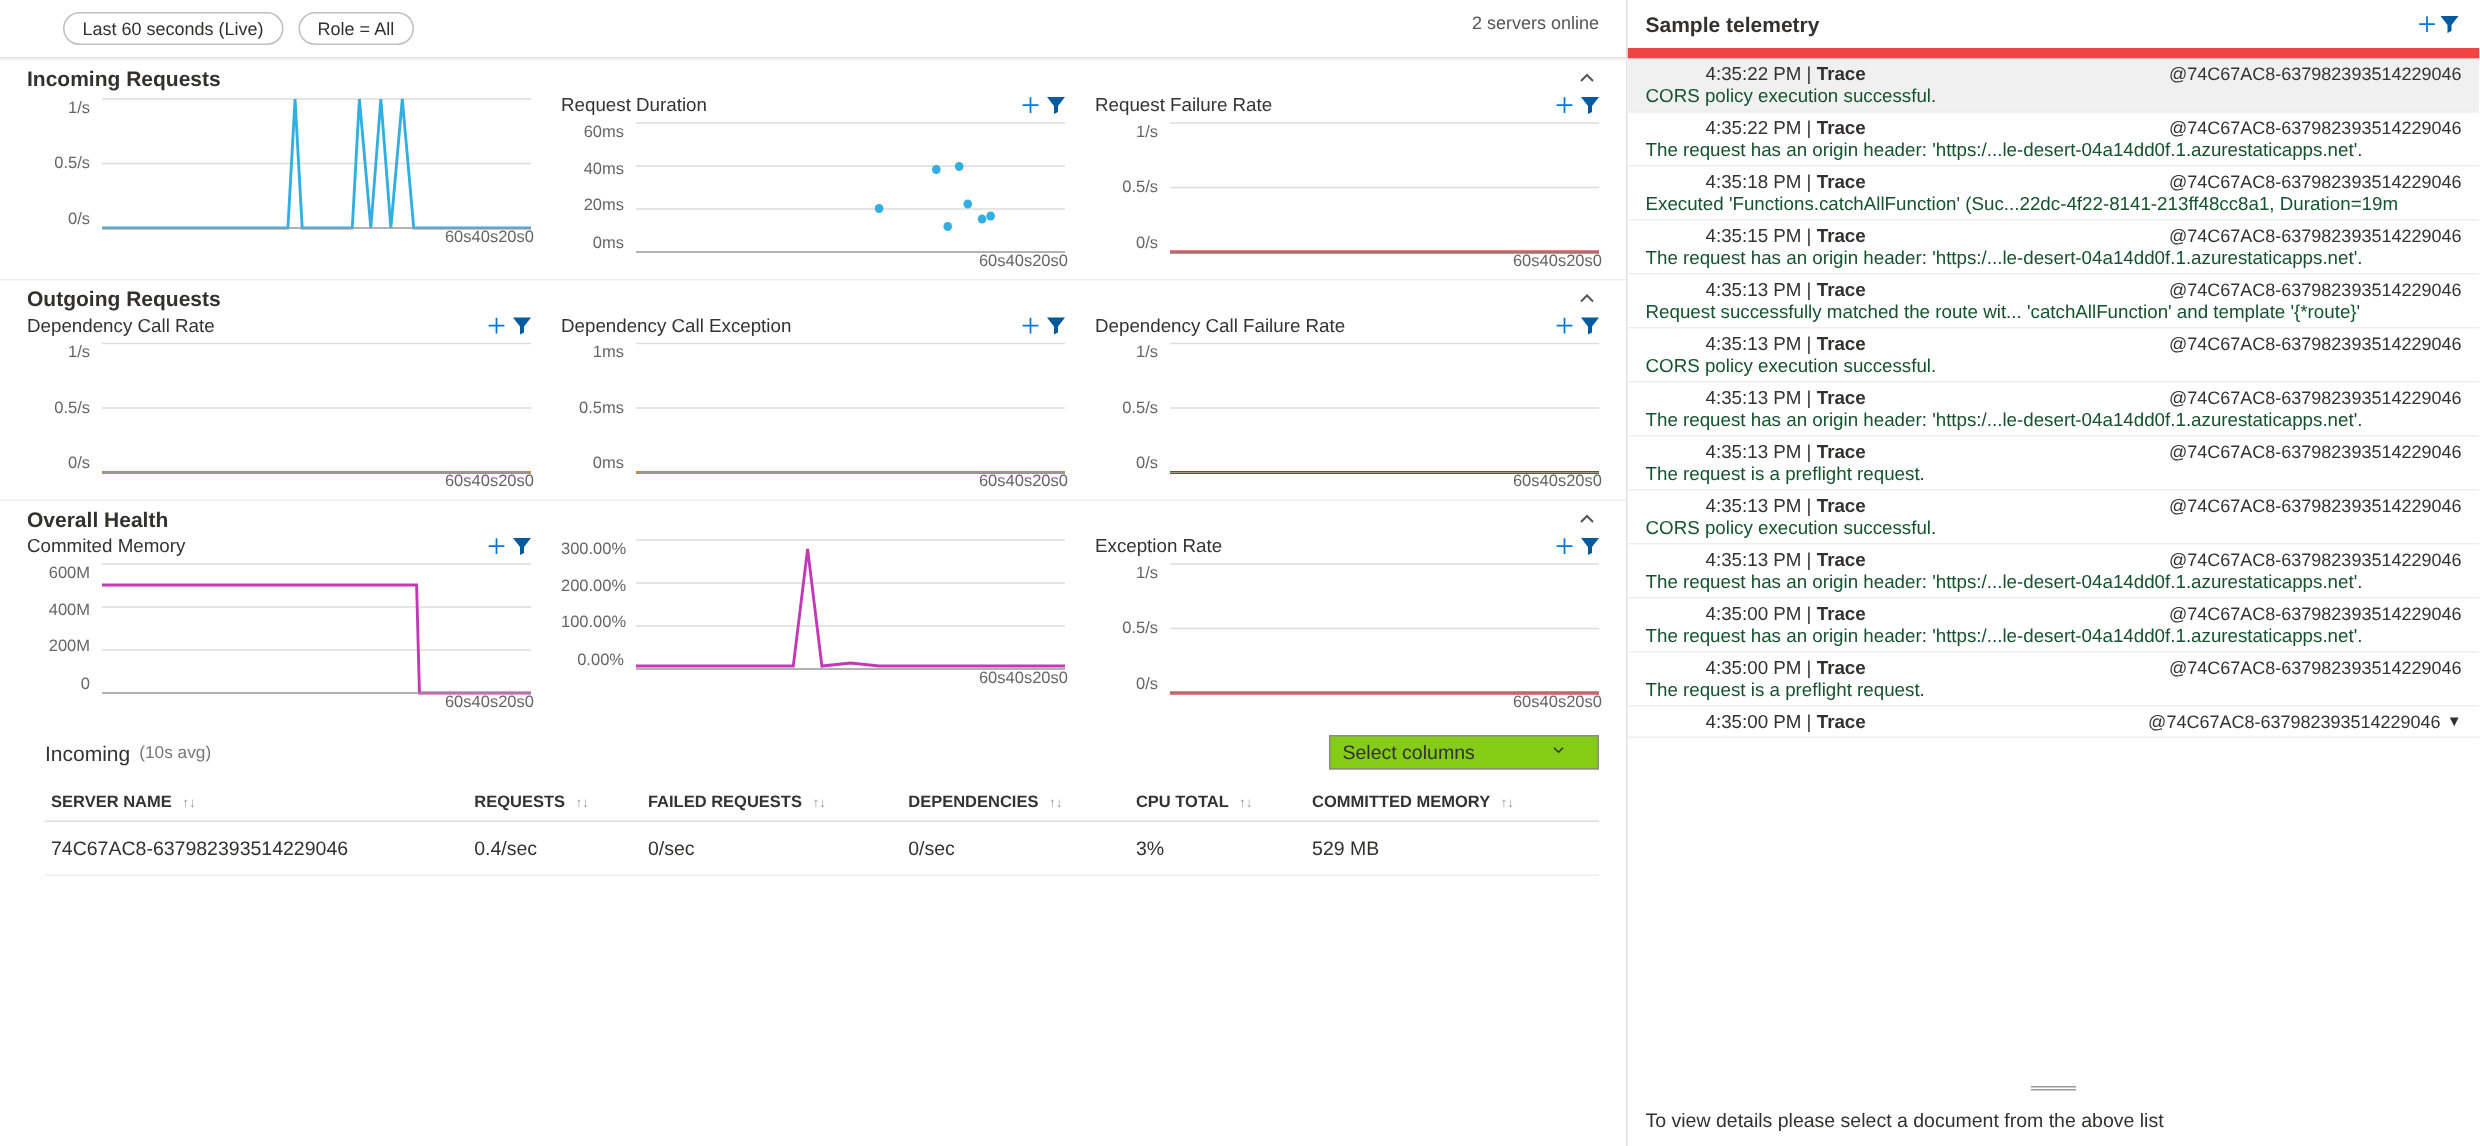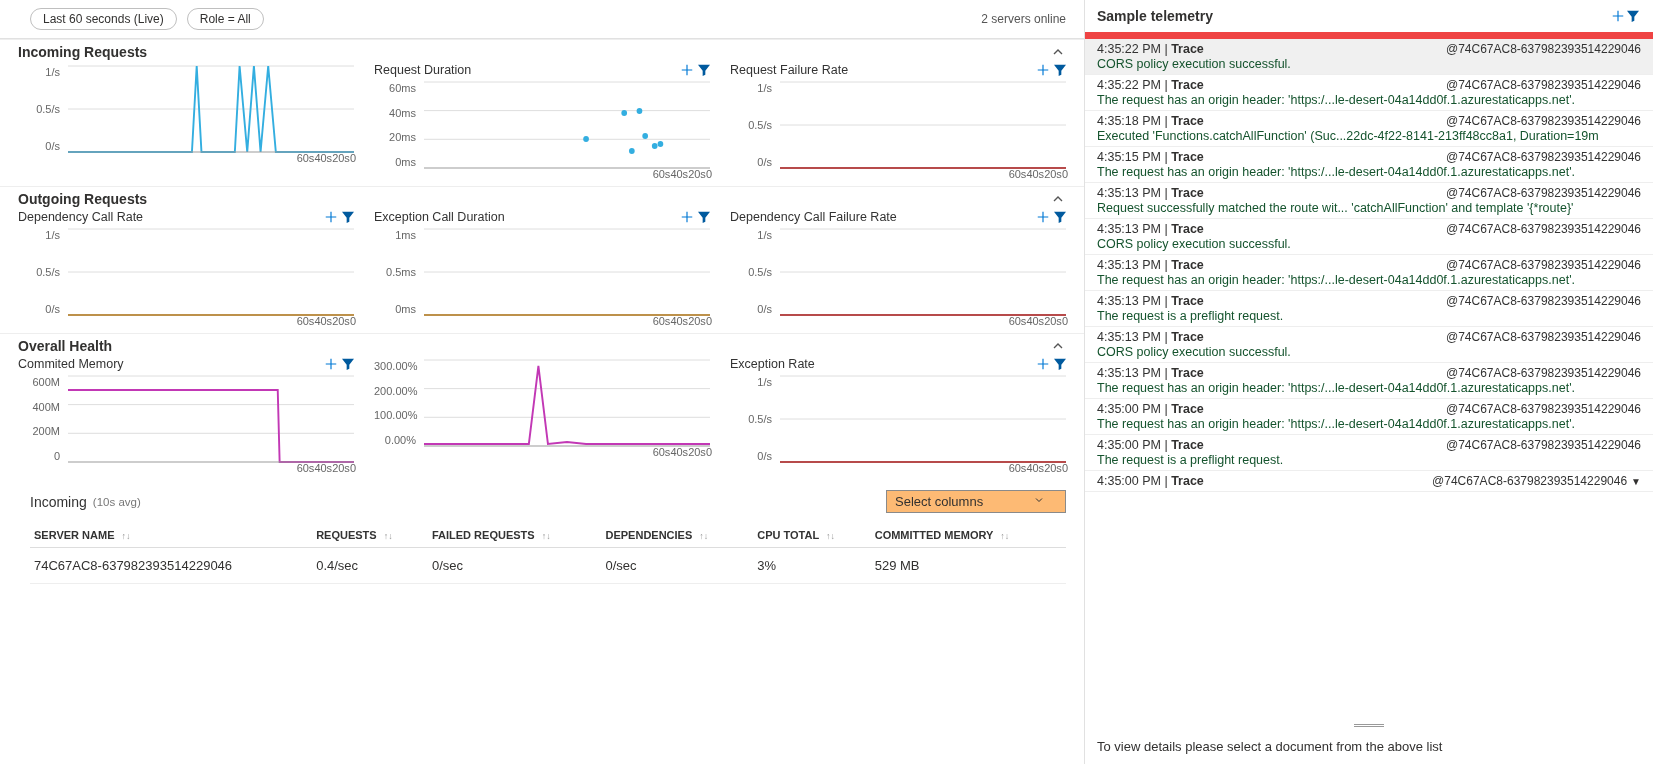"Last 60 seconds (Live)" .topbar { align-items: center -> none; padding: 8px 18px 8px 30px -> 8px 18px 8px 42px }
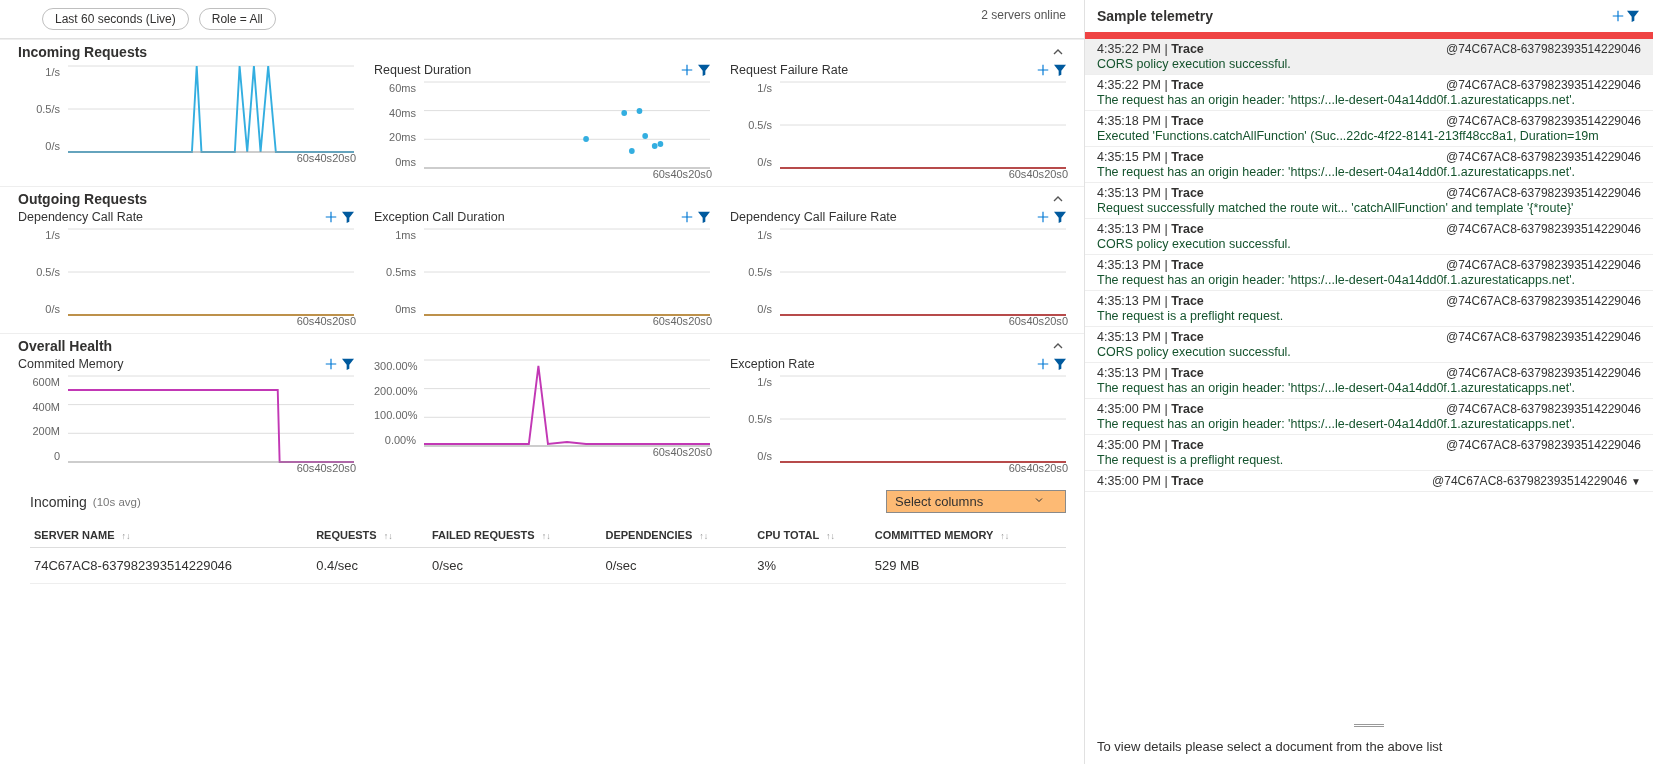"4:35:22 PM" .tel-line1 { margin-left: none -> 40px }
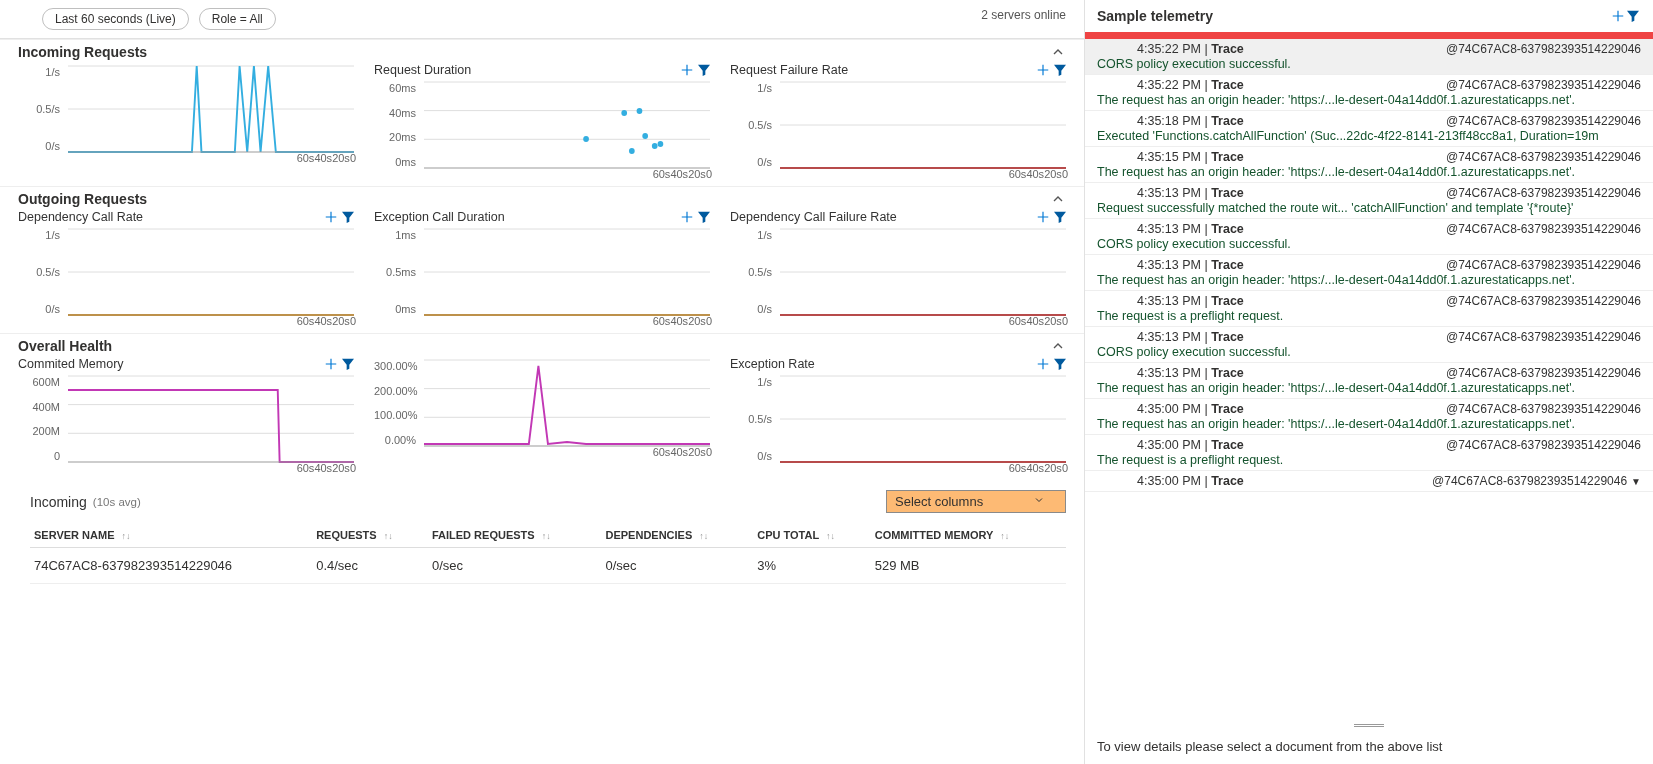"Exception Call Duration" span.chart-title { text: Exception Call Duration -> Dependency Call Exception }
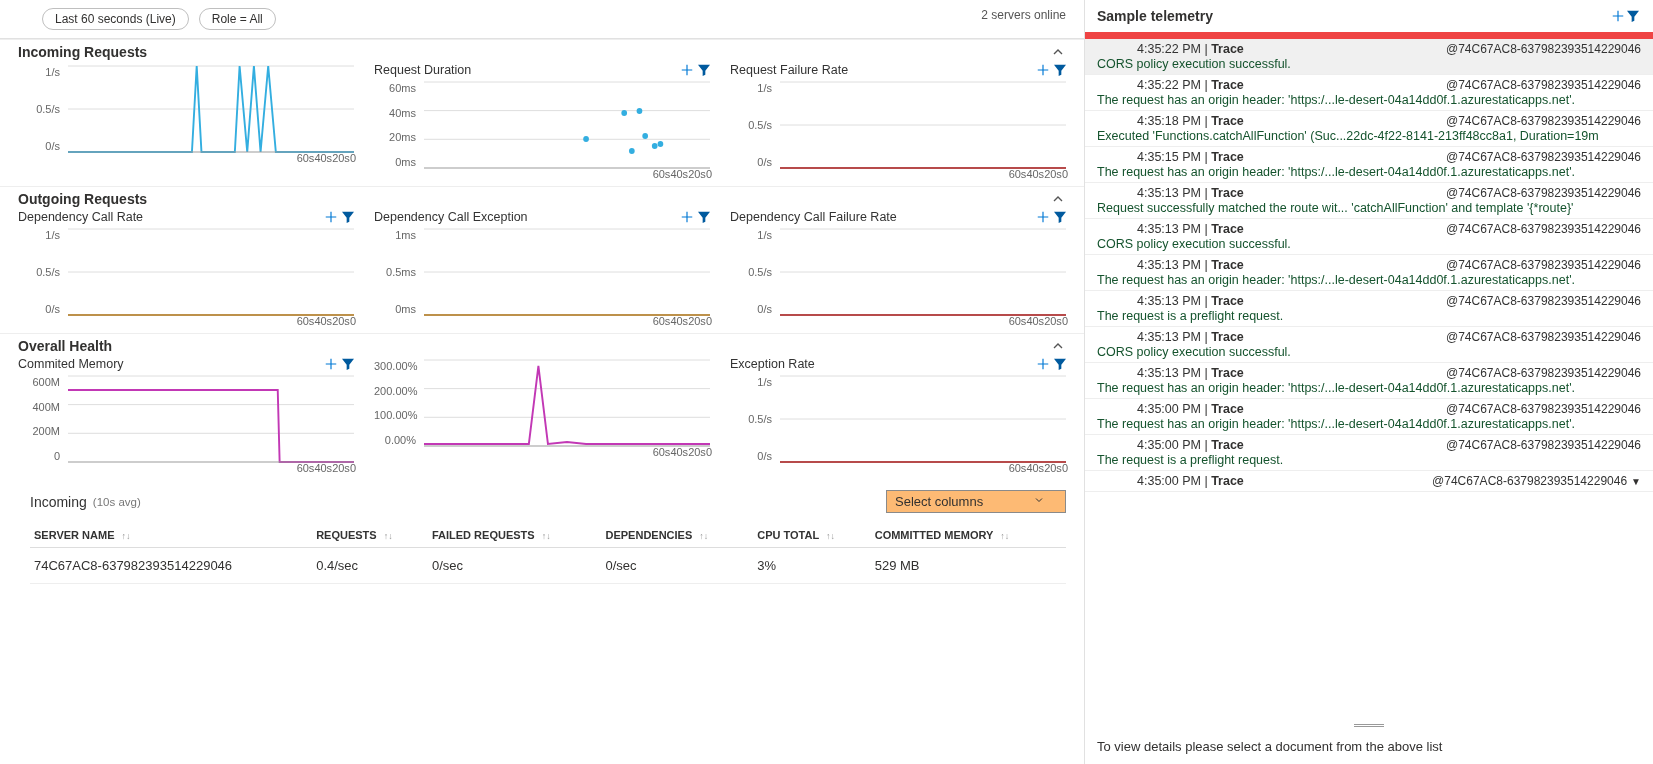"Select columns" .select-cols { background: #fdba74 -> #84cc16 }
